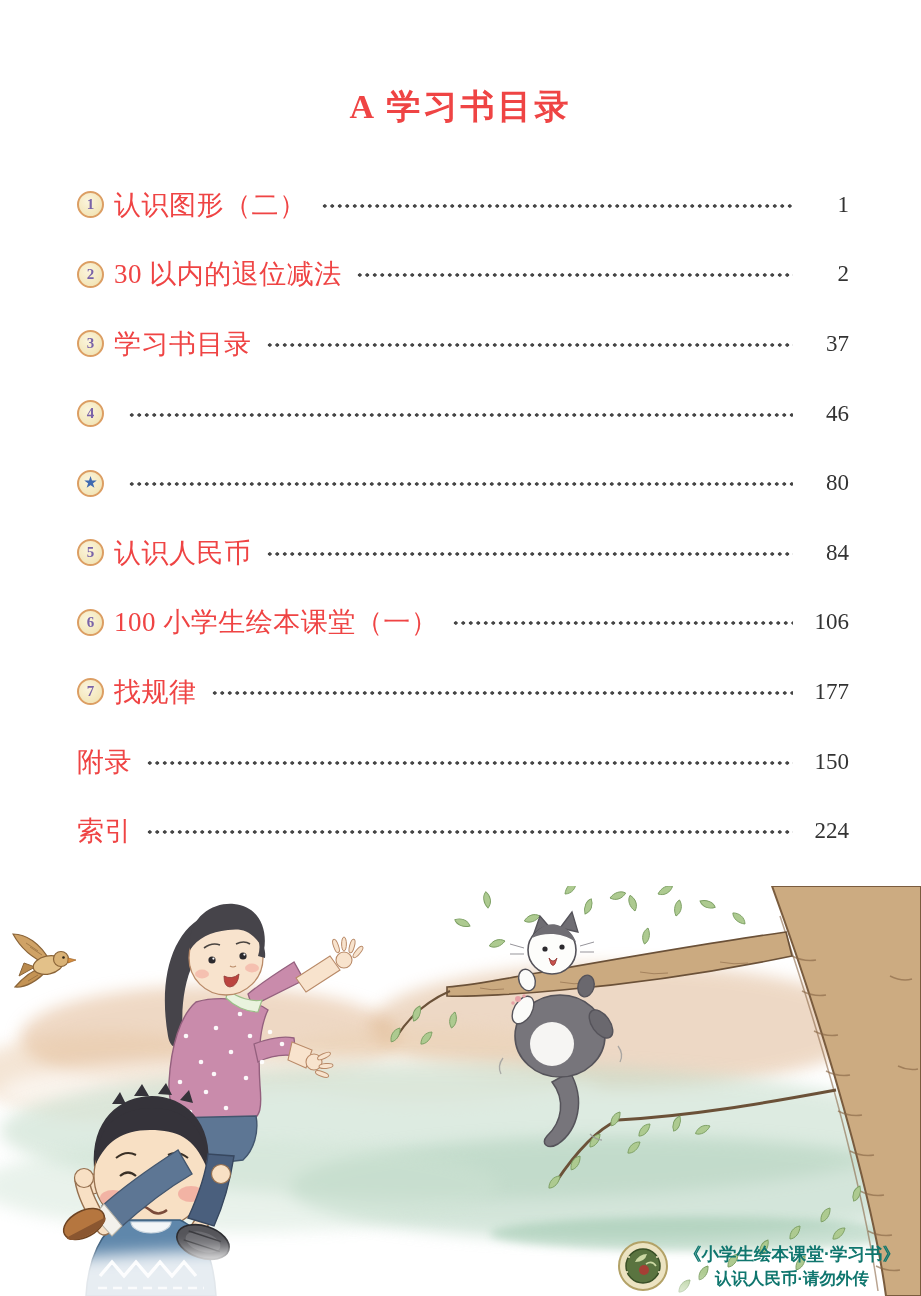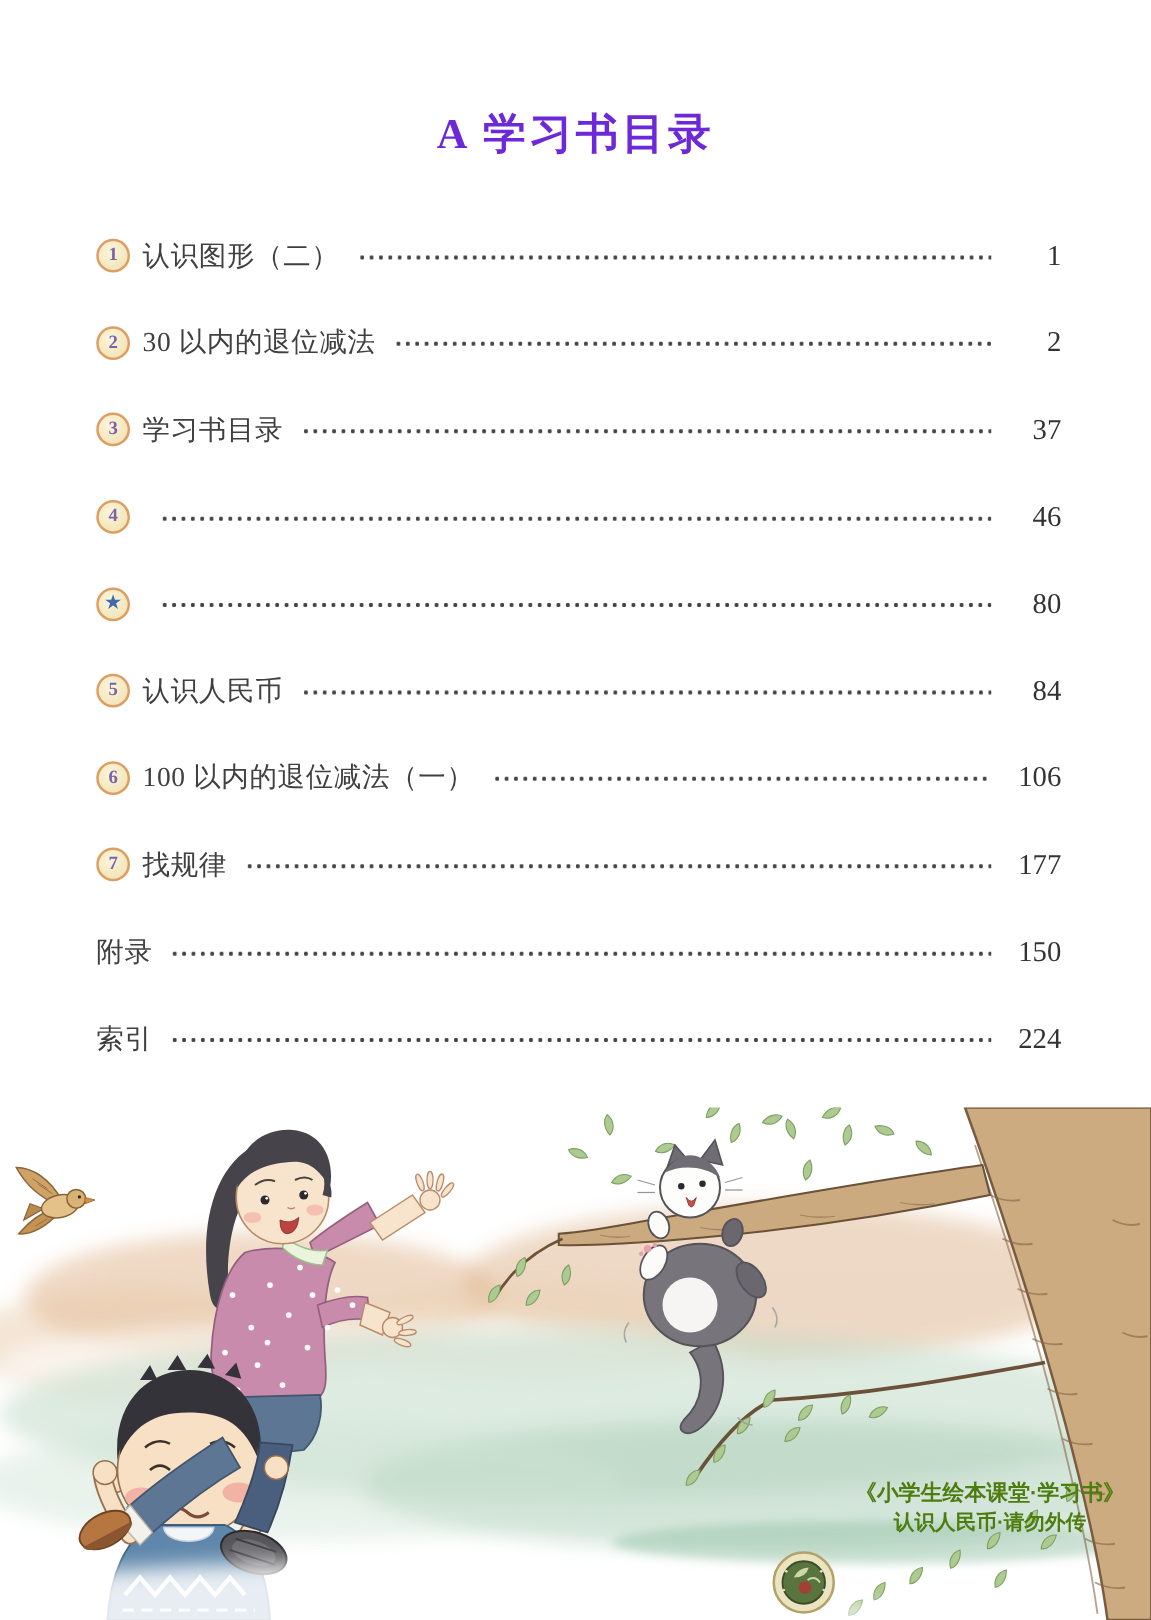"A 学习书目录" .title { color: #6d28d9 -> #ef4444 }
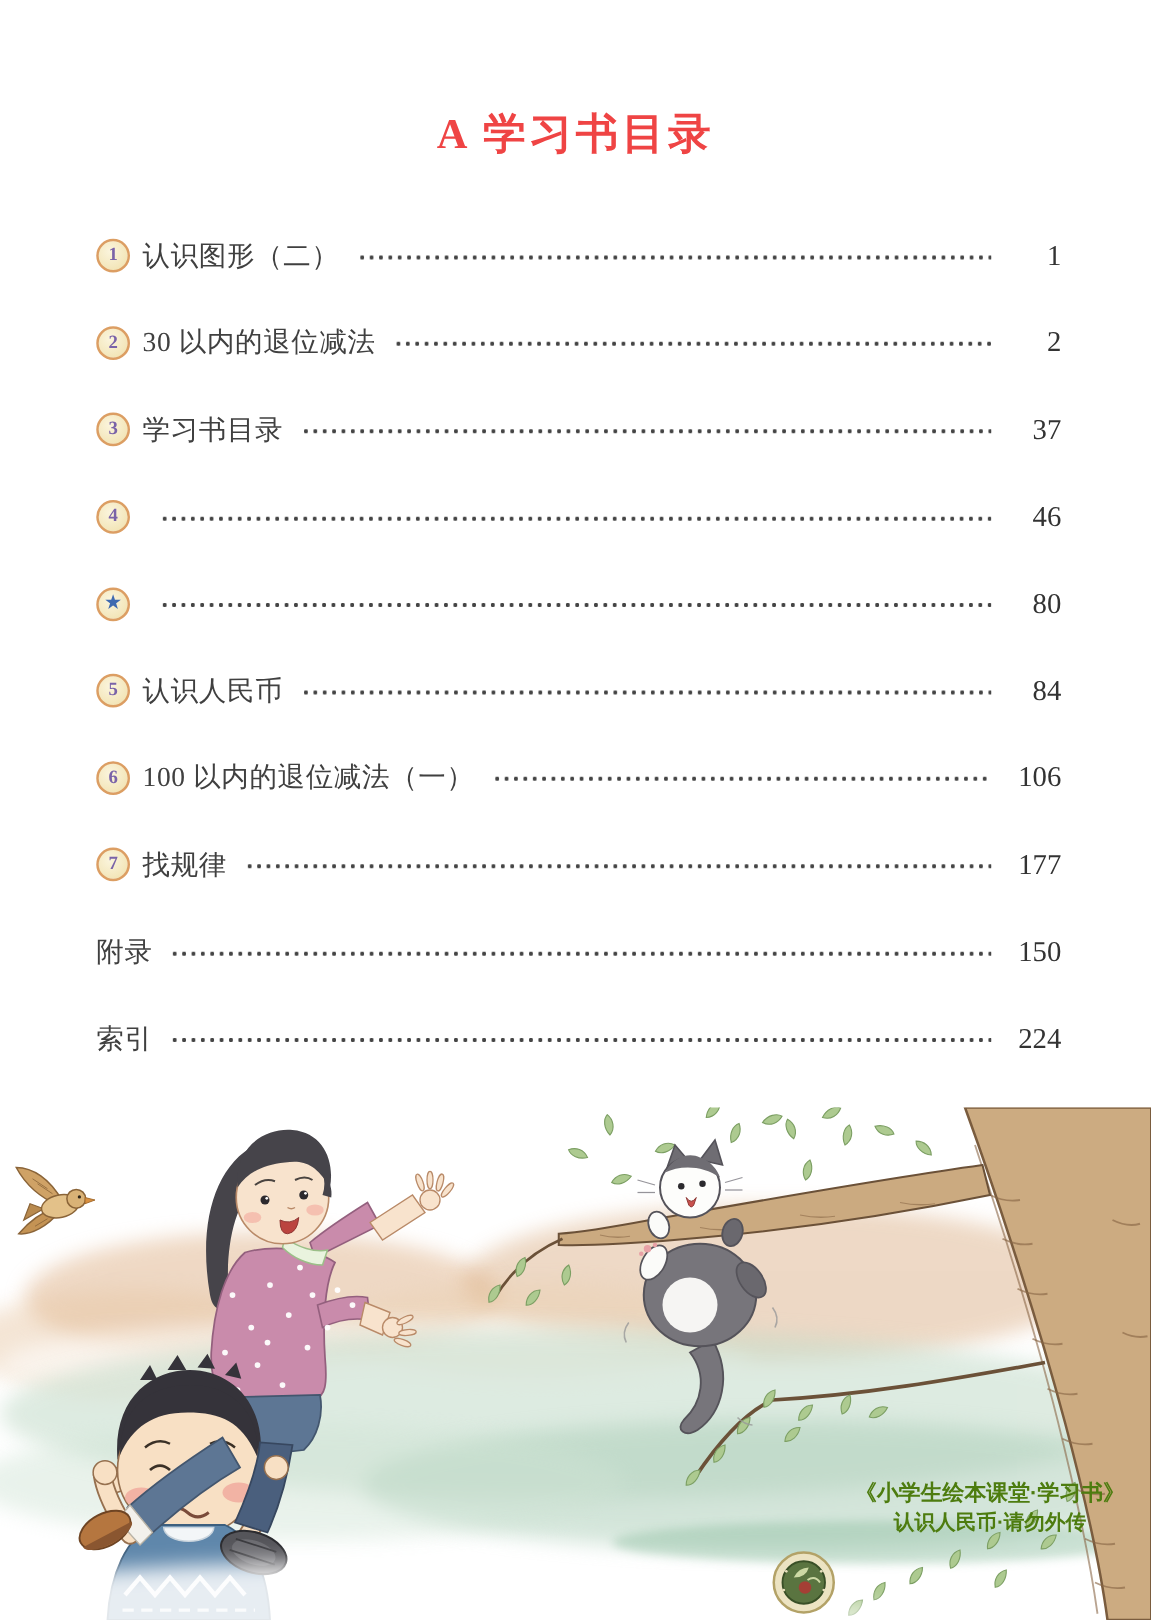"认识图形（二）" .toc-label { color: #404040 -> #ef4444; font-size: 22px -> 27px }
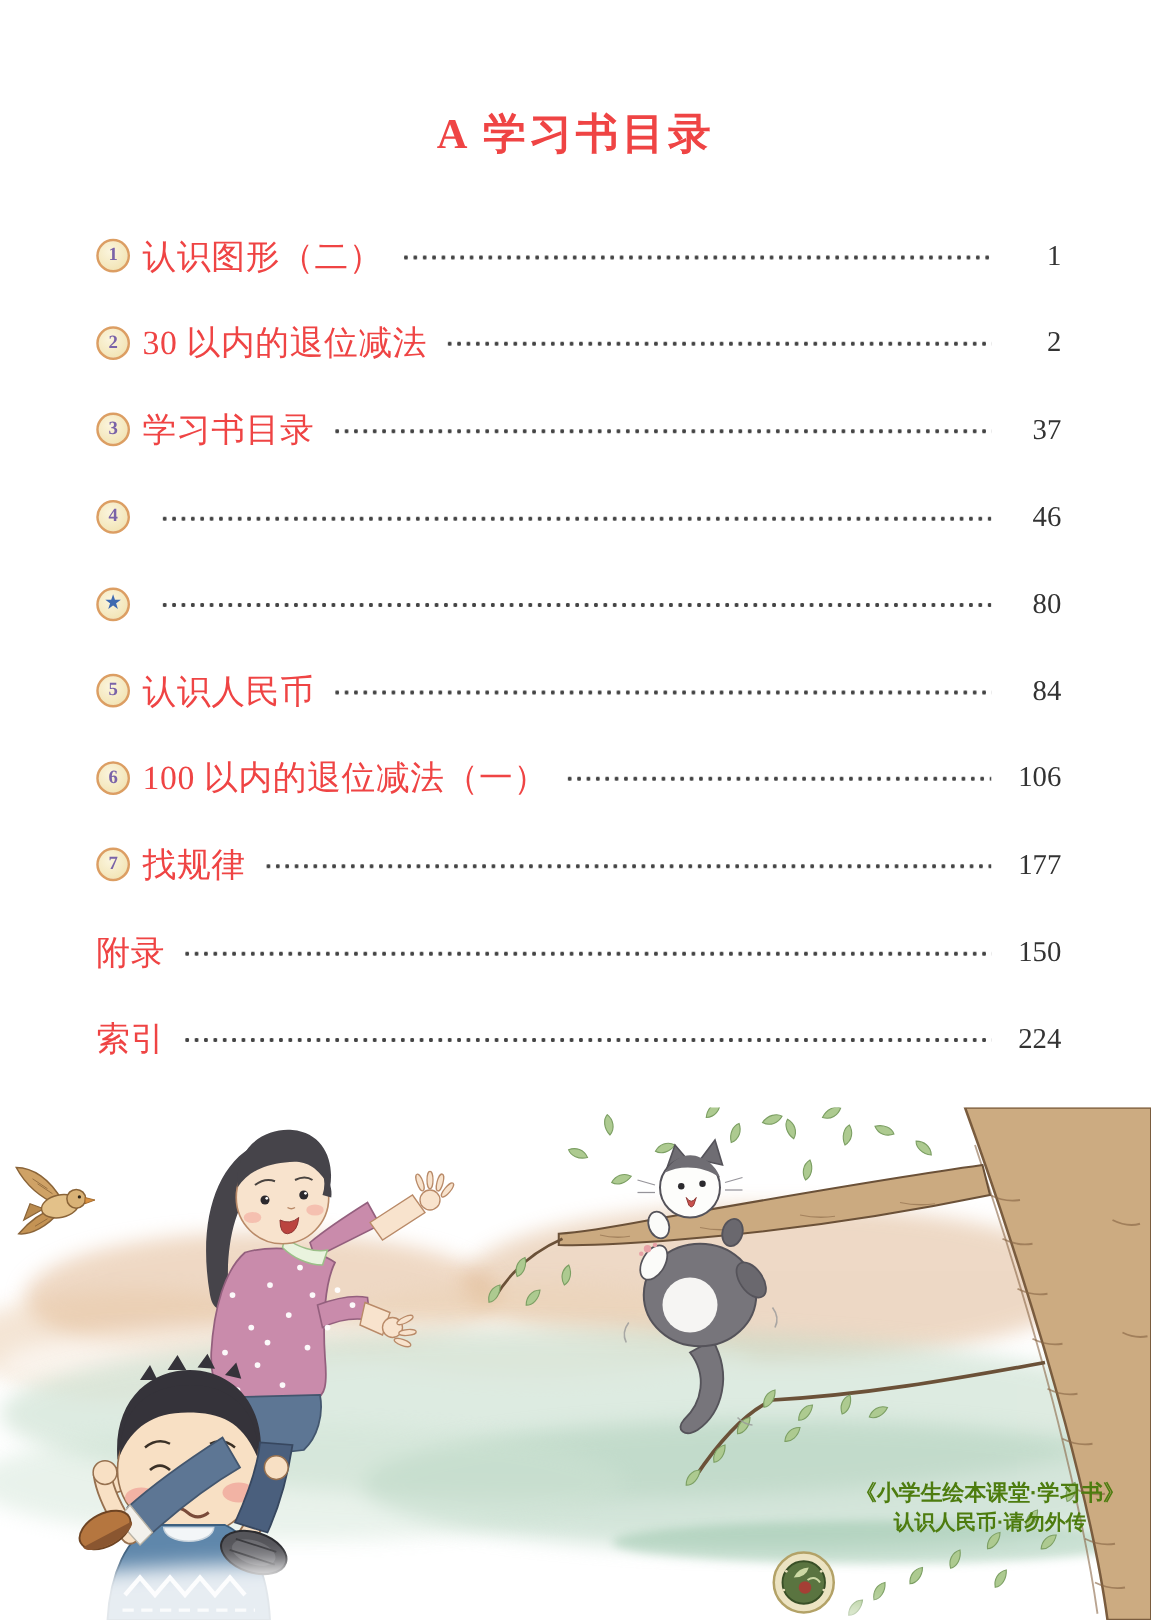"100 以内的退位减法（一）" span.toc-label { text: 以内的退位减法 -> 小学生绘本课堂 }
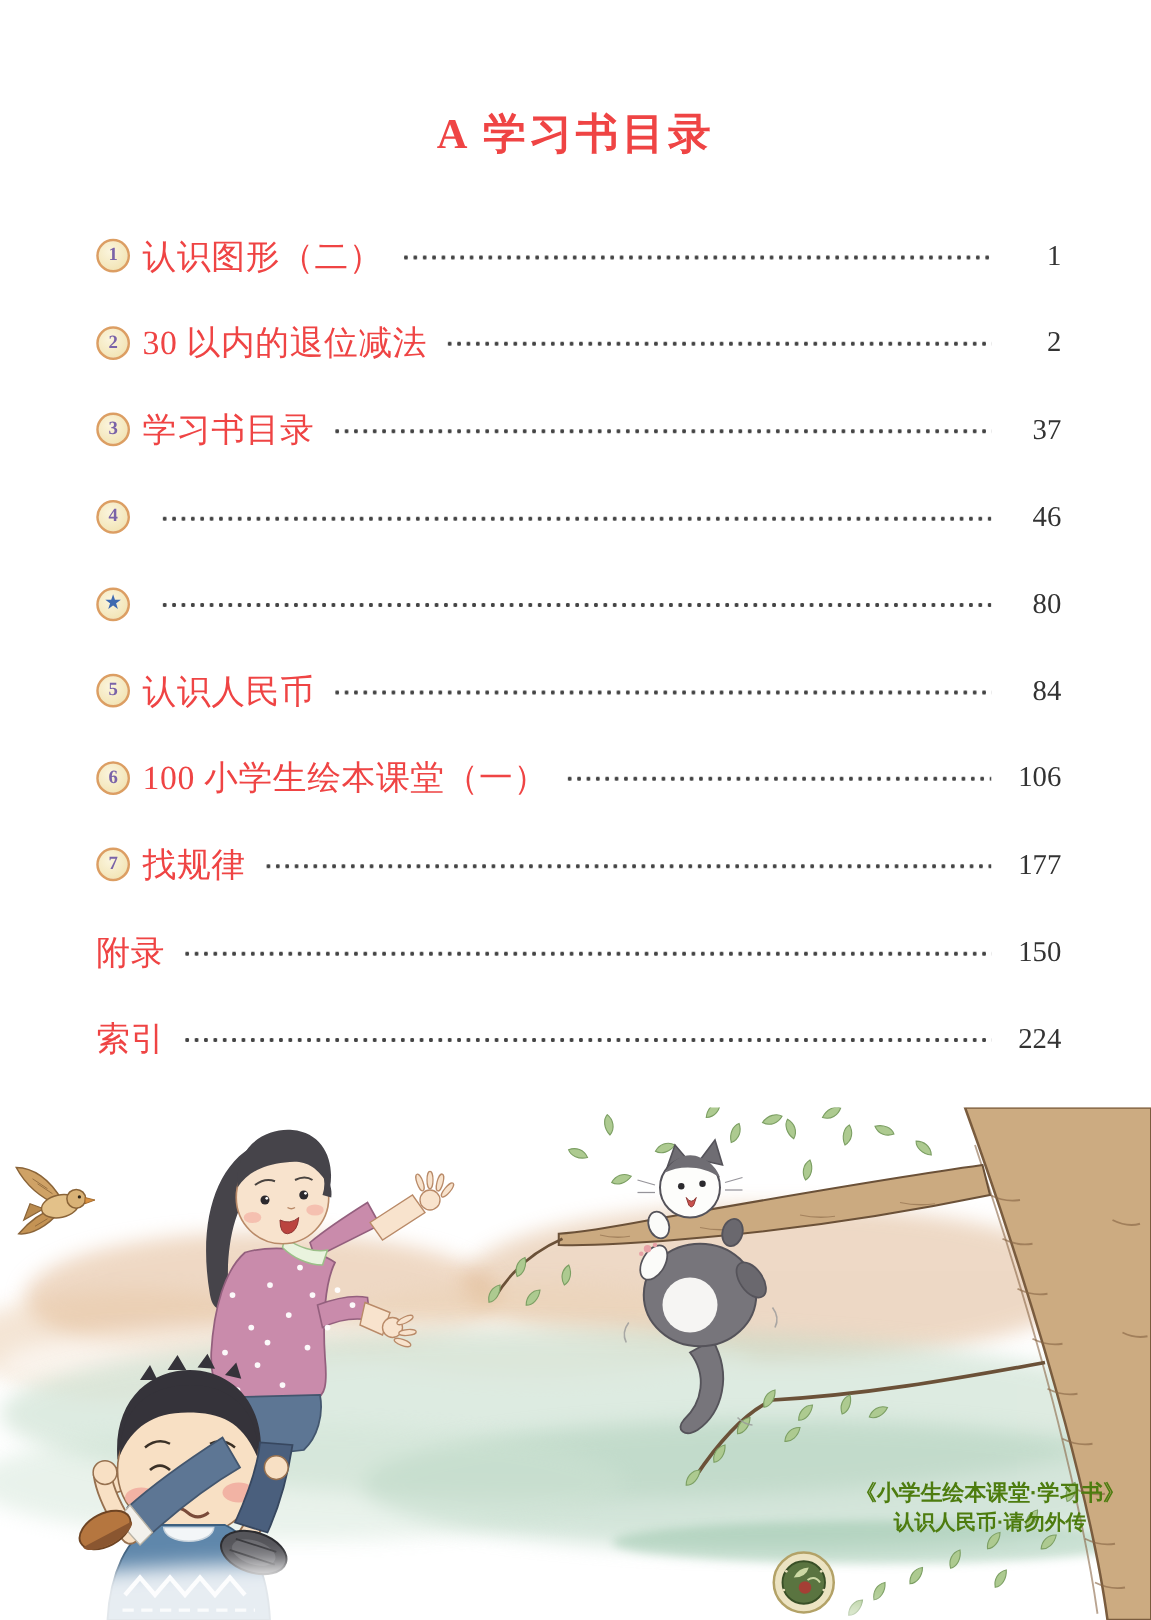"《小学生绘本课堂·学习书》" .footer-text { color: #4d7c0f -> #0f766e; top: 1182px -> 1242px }
